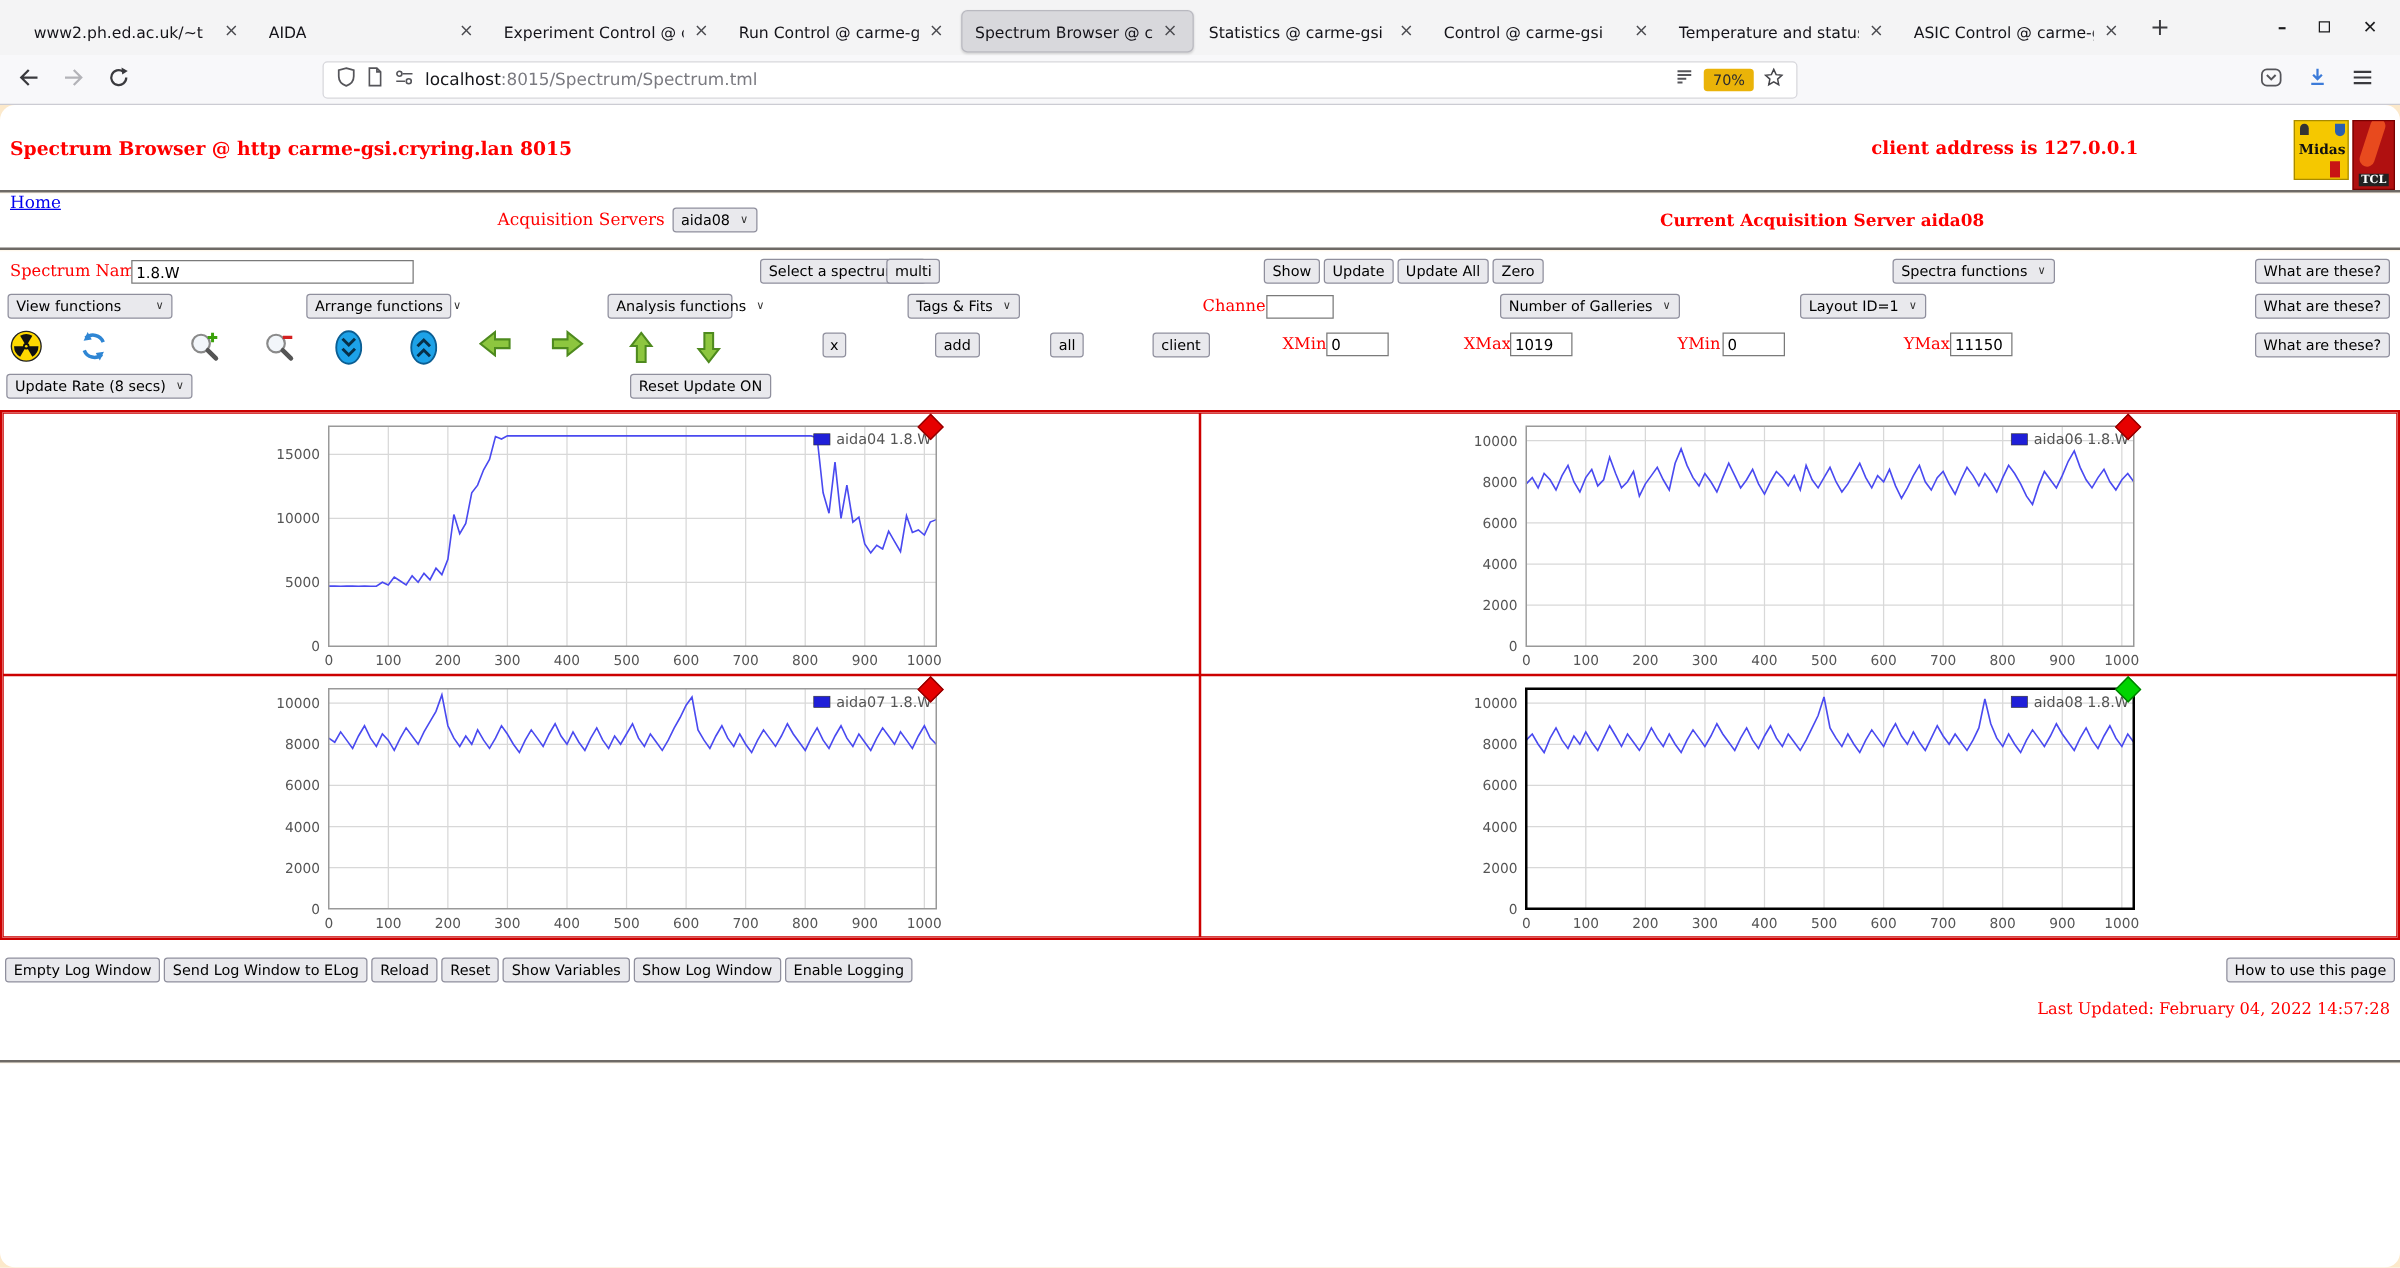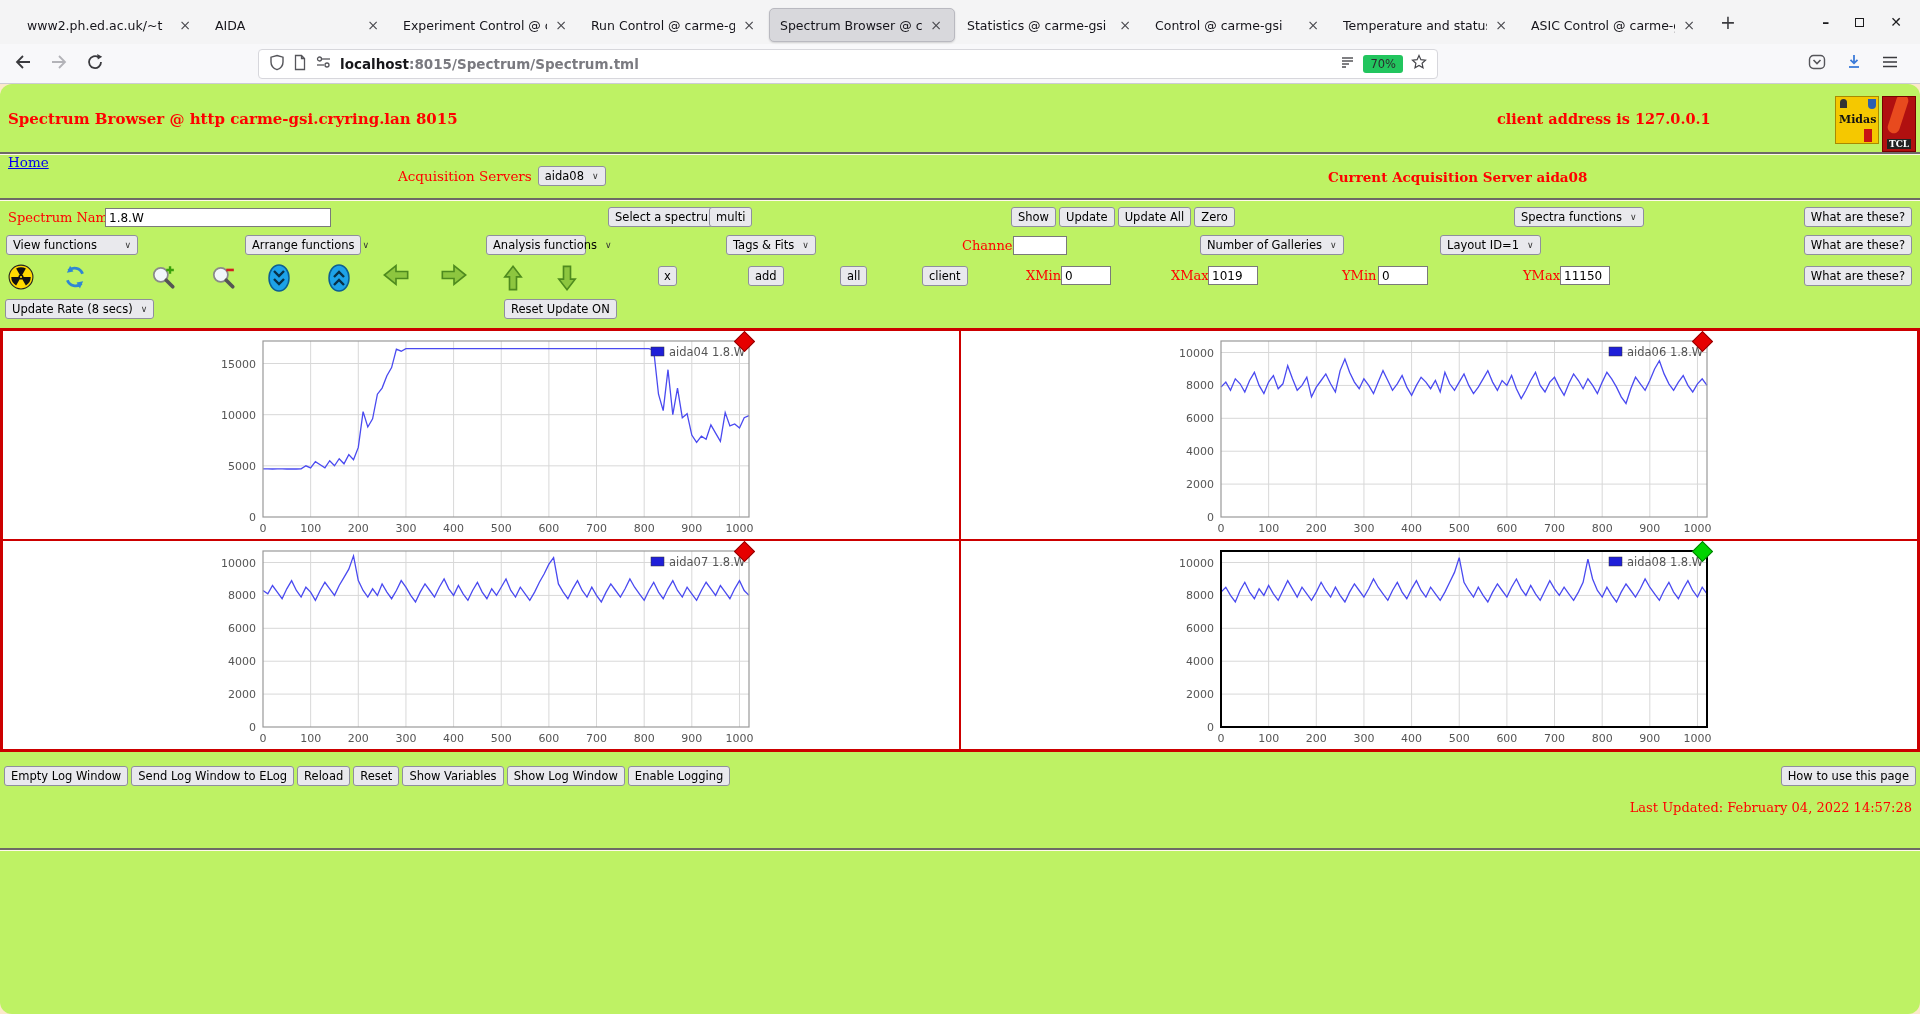"localhost:8015/Spectrum/Spectrum.tml" .urltext { font-weight: bold -> none }
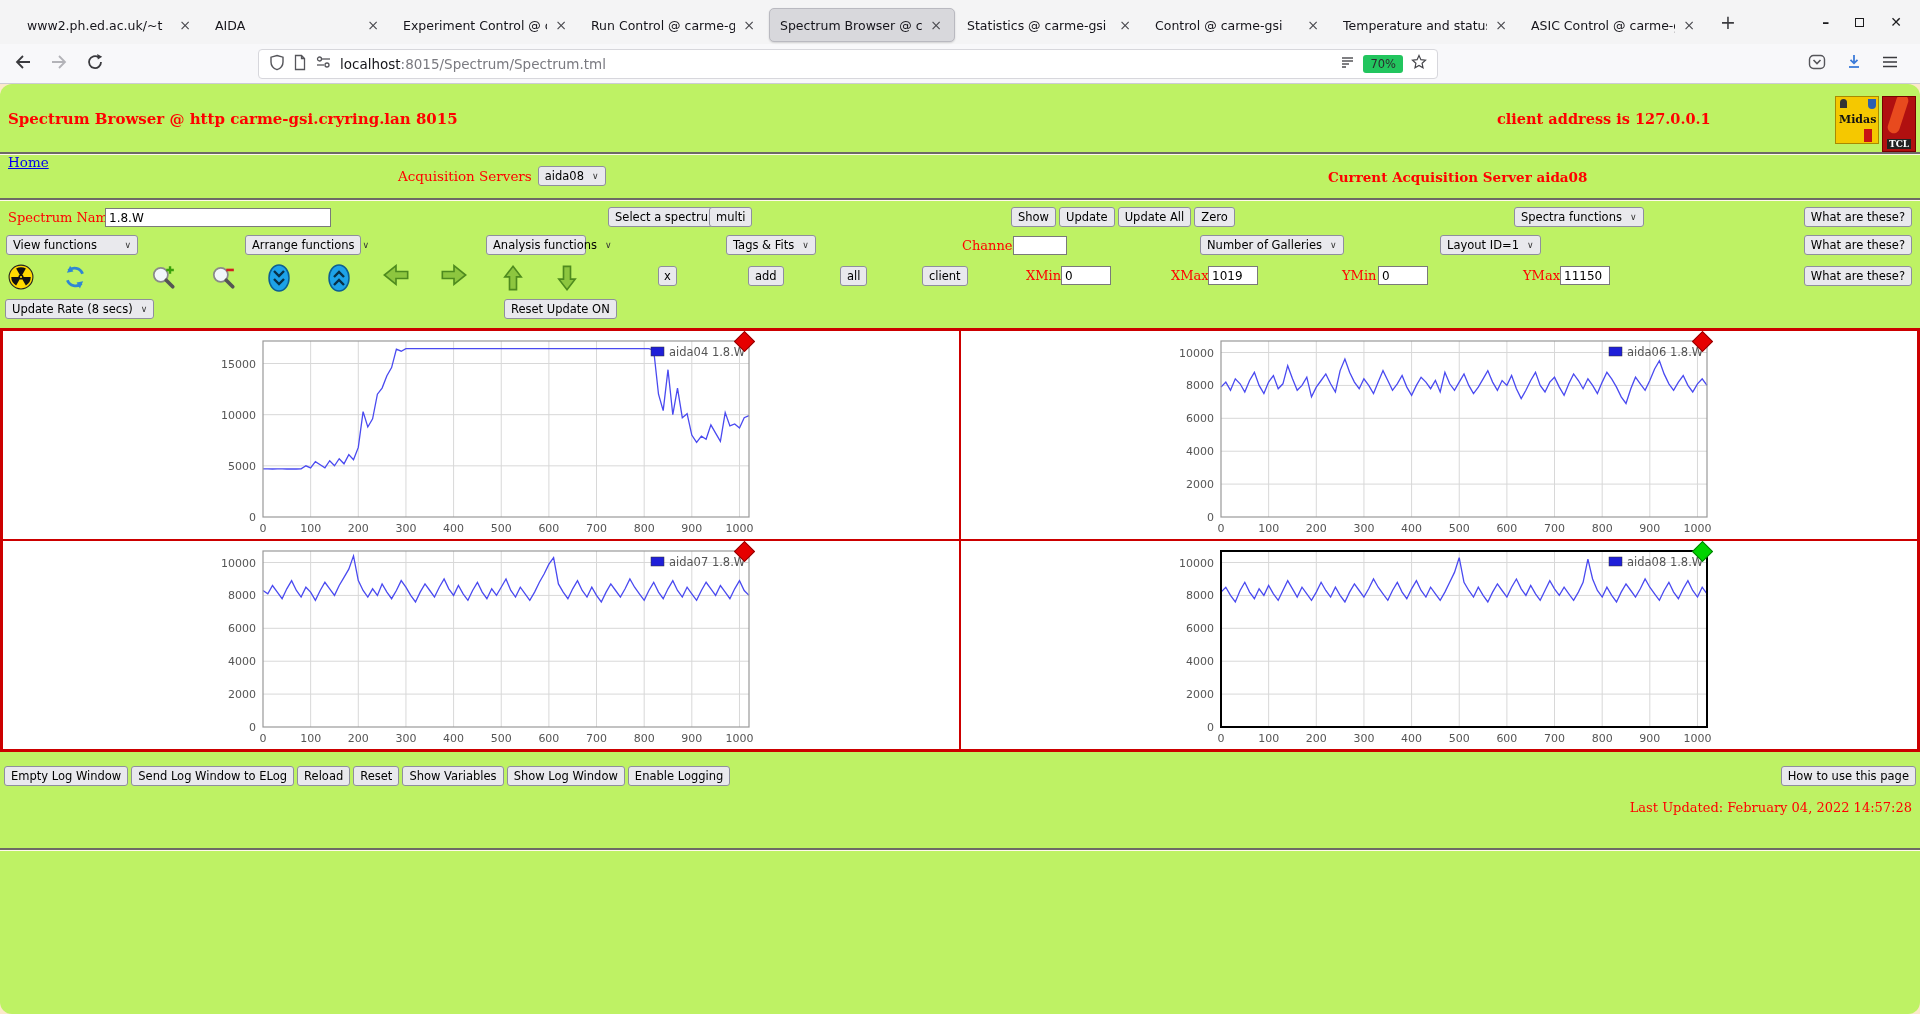"70%" .zoomchip { background: #22c55e -> #eab308 }
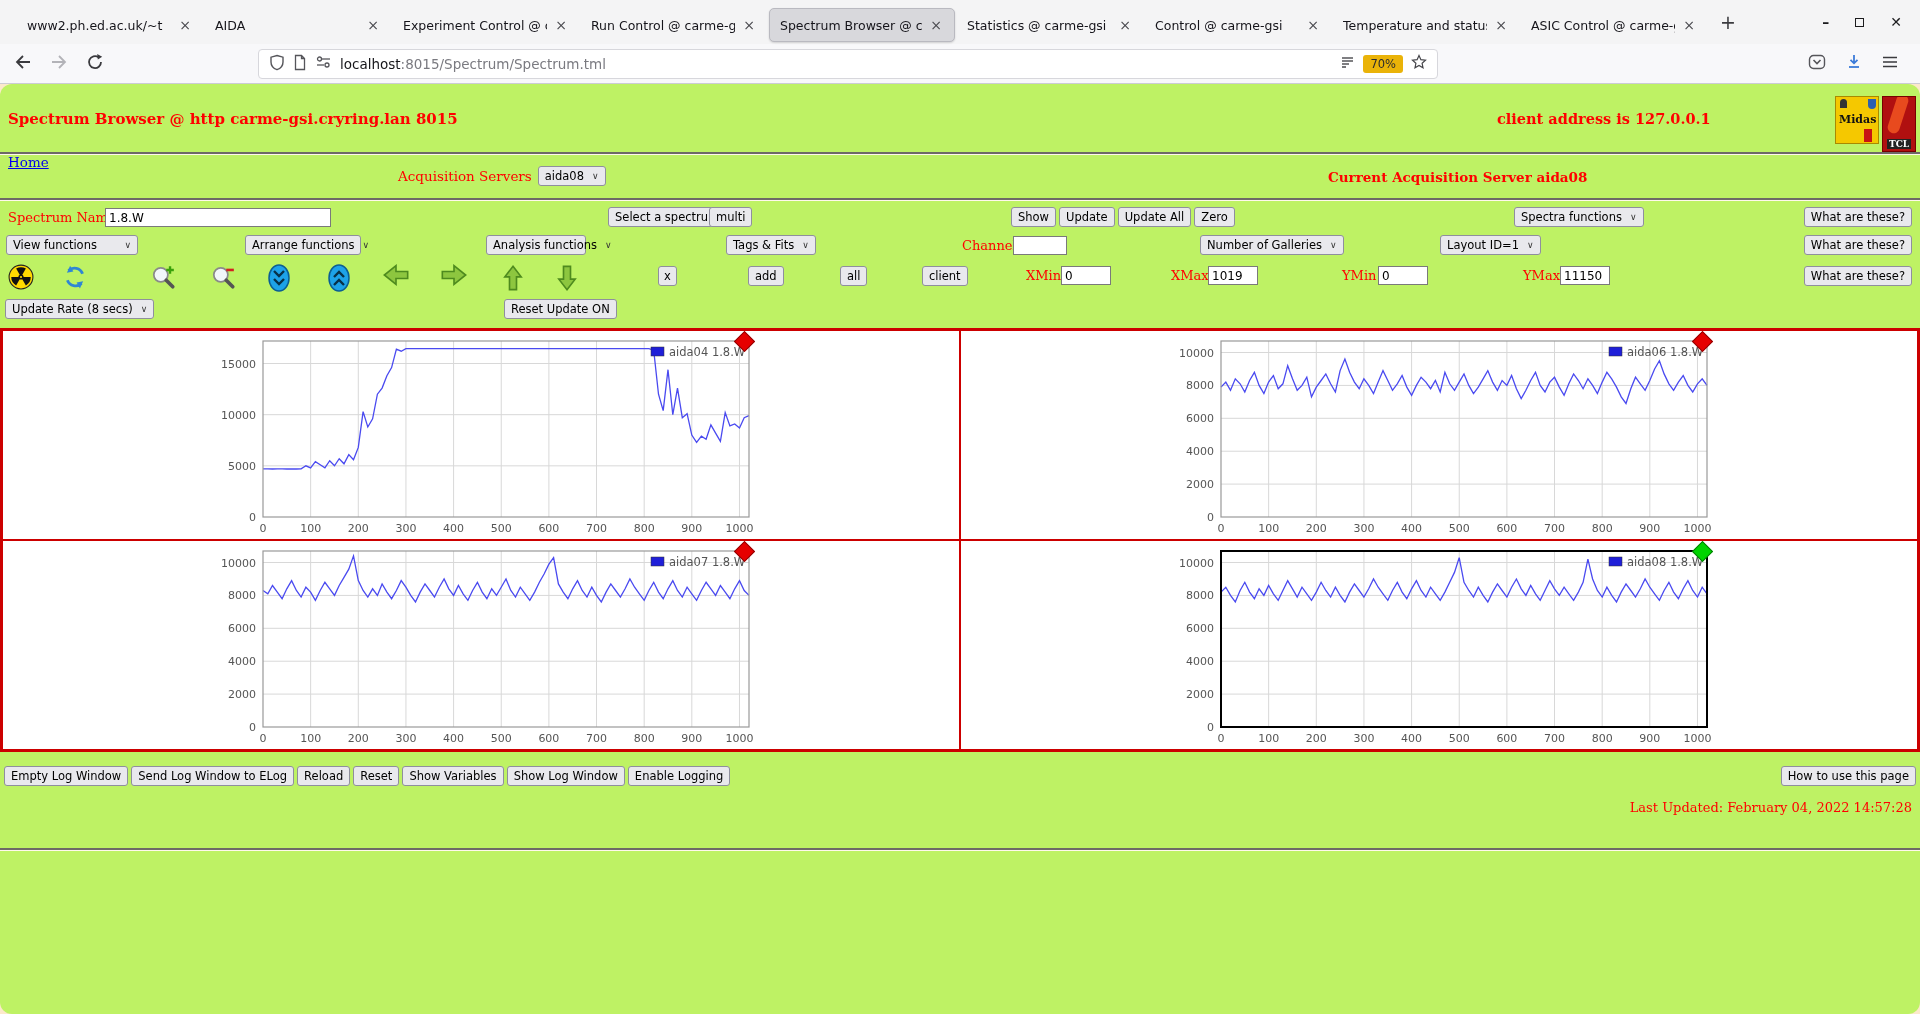"Spectrum Browser @ http" .page { background: #bef264 -> #ffffff }
